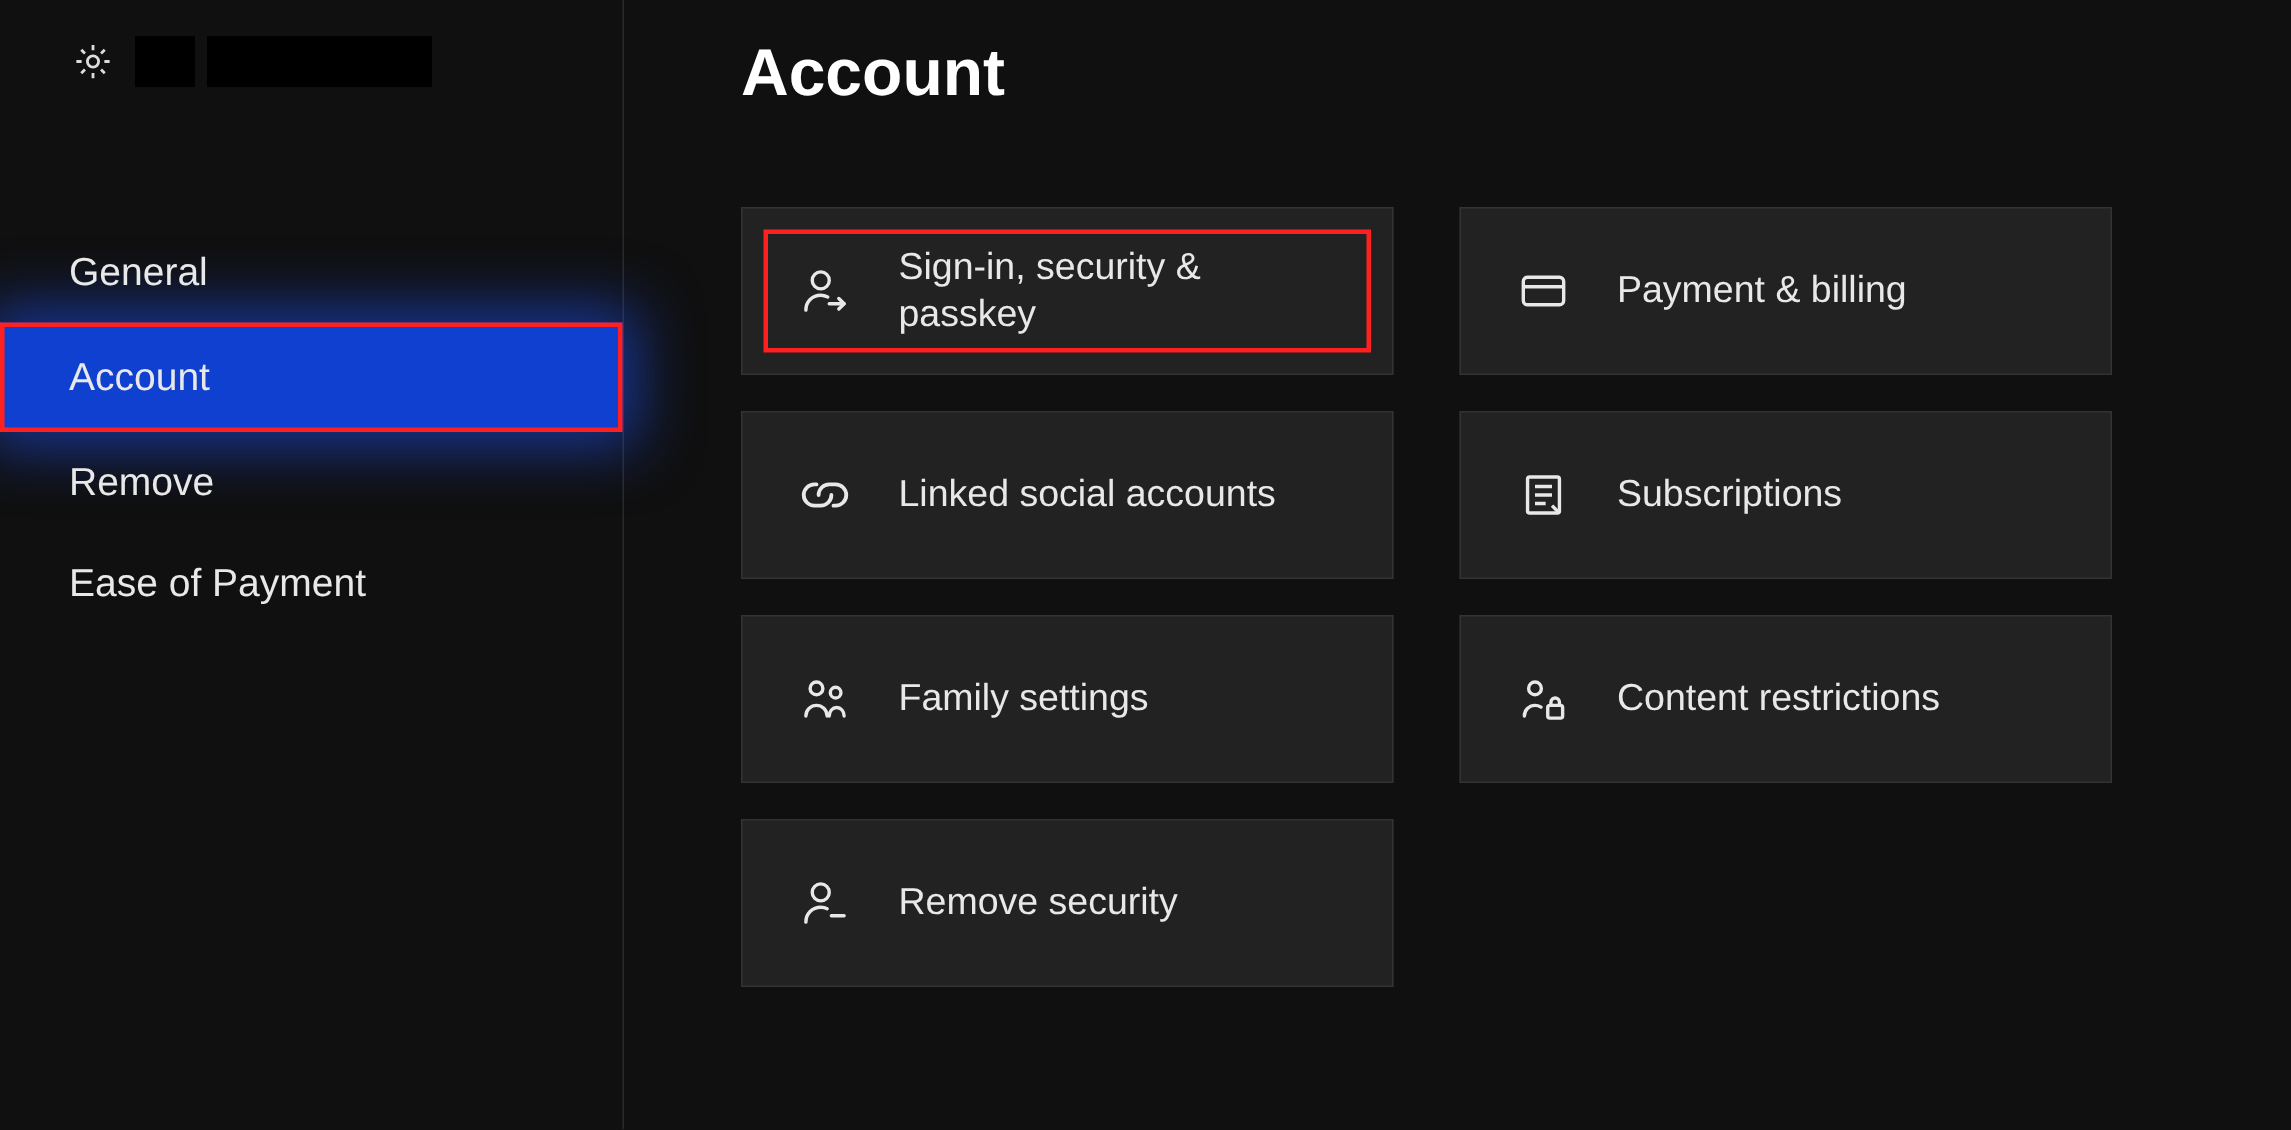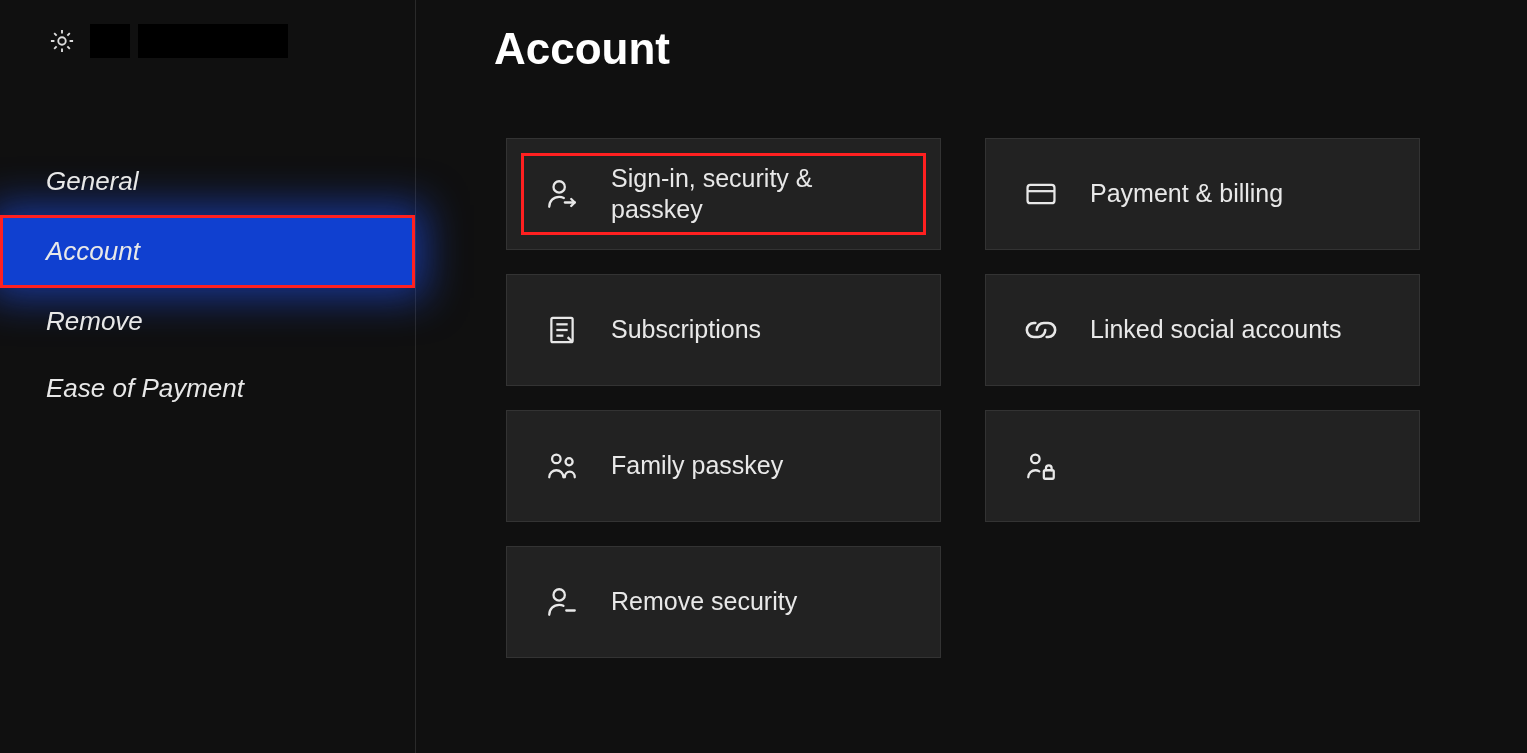"General" .sidebar { font-style: italic -> none }
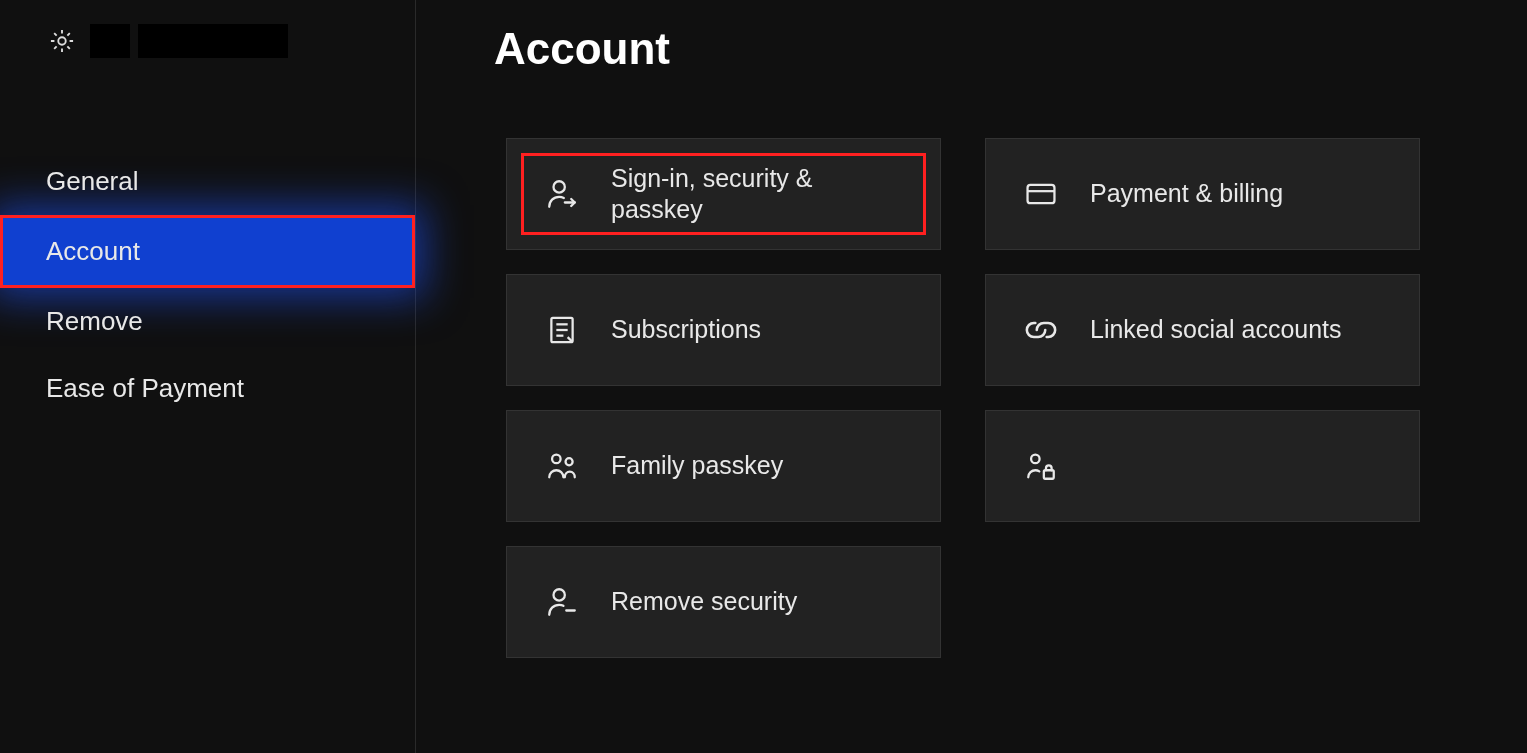"Sign-in, security & passkey" .tiles { margin-left: 12px -> none }
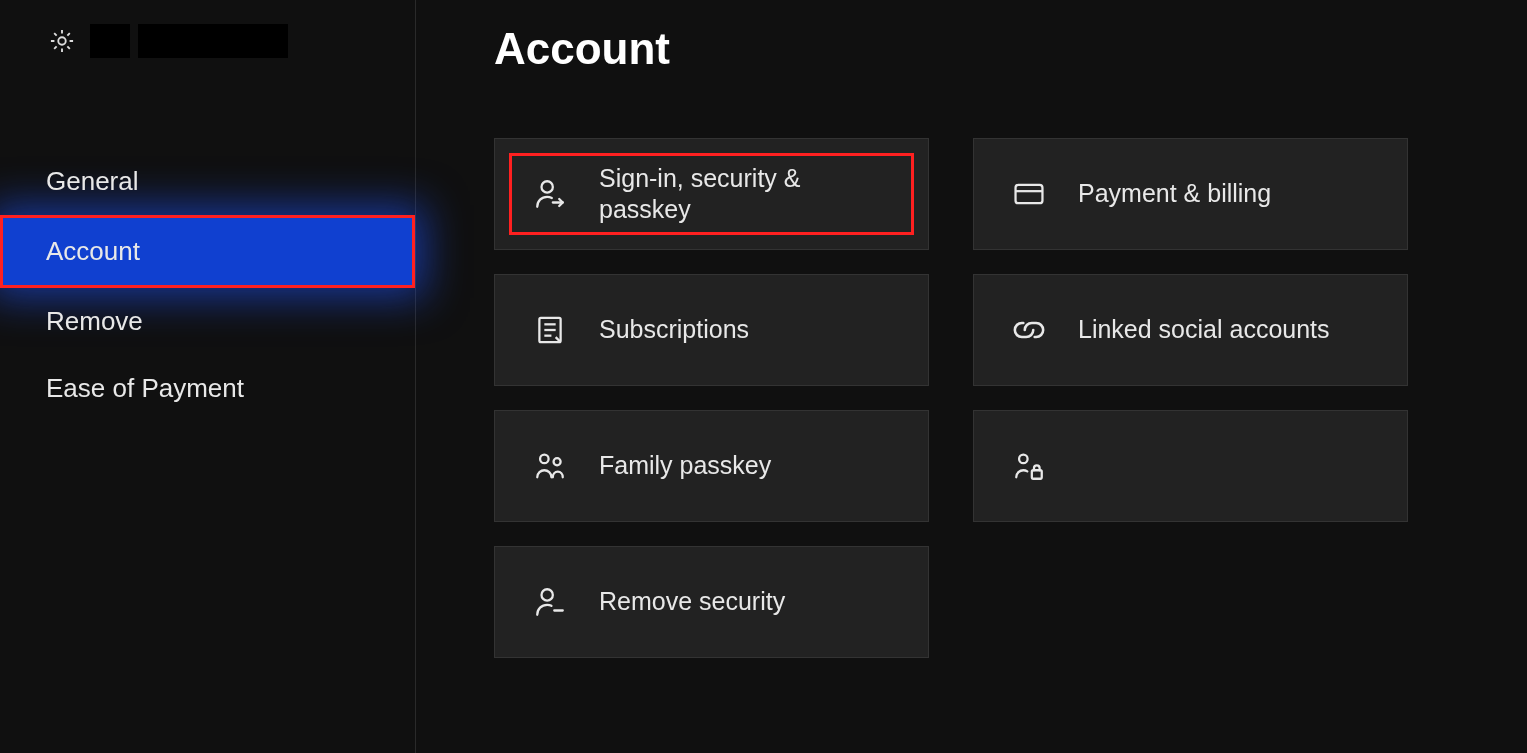"Subscriptions" div.tile { order: before "Linked social accounts" -> after "Linked social accounts" }
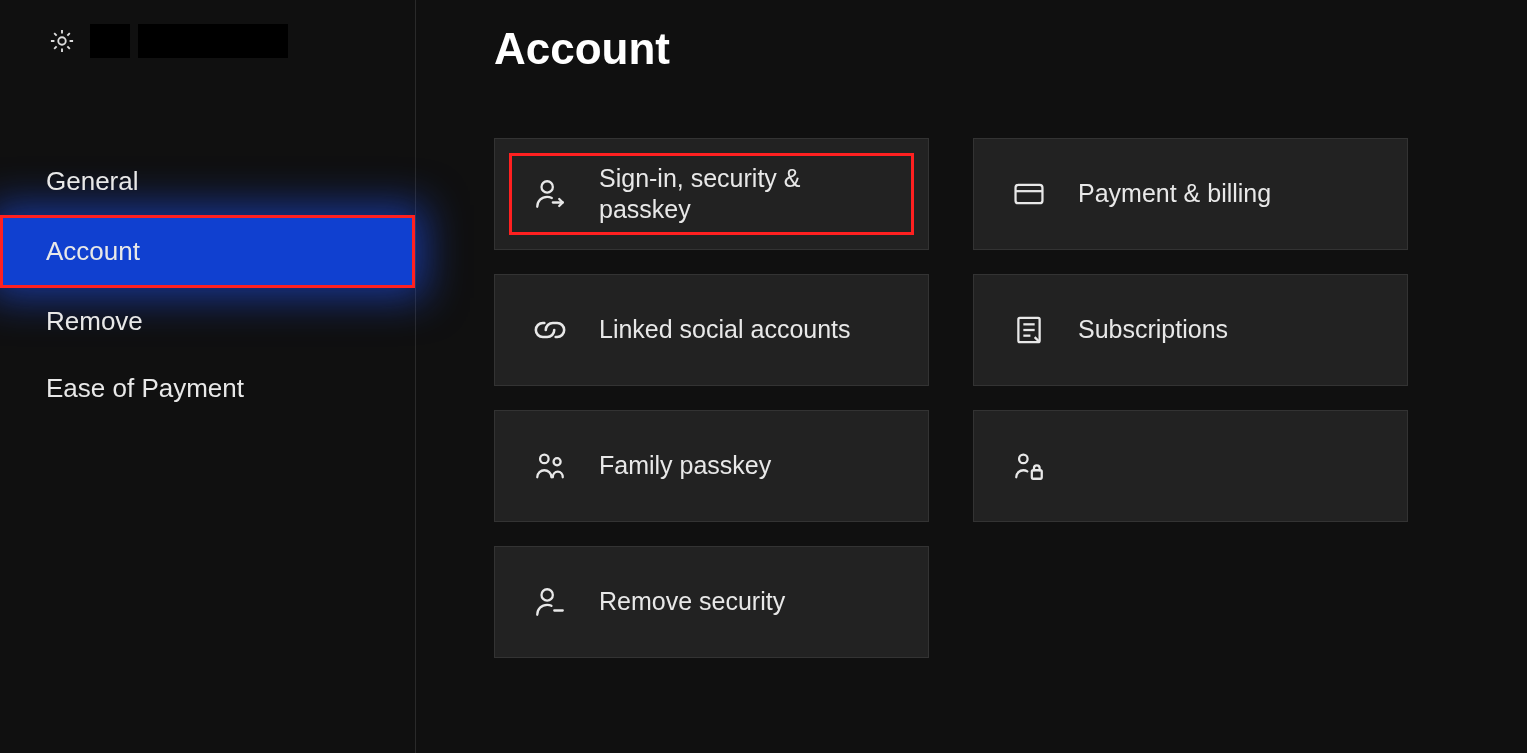"Family passkey" span.tile-label { text: passkey -> settings }
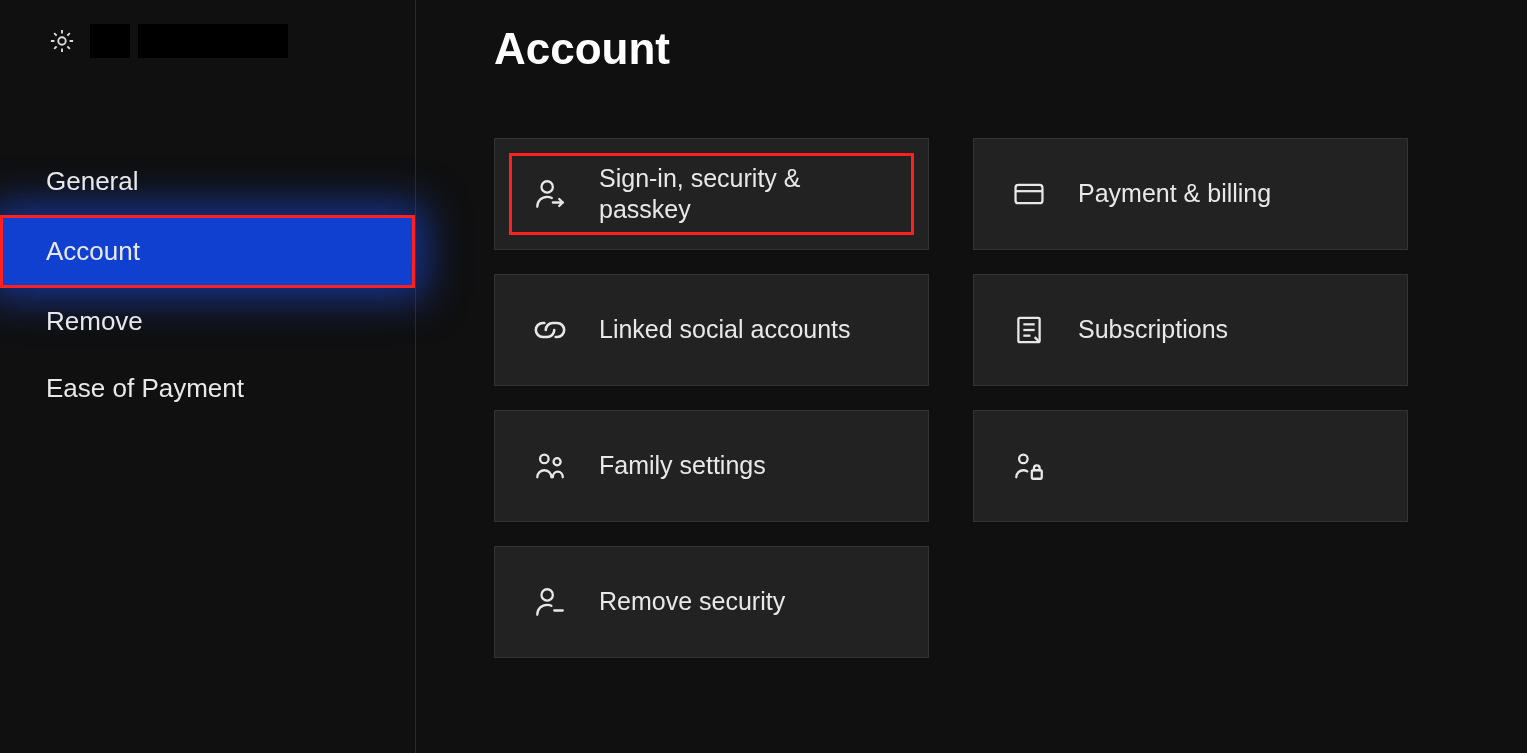"Content restrictions" span.tile-label { html: none -> <span>Content restrictions</span> }
